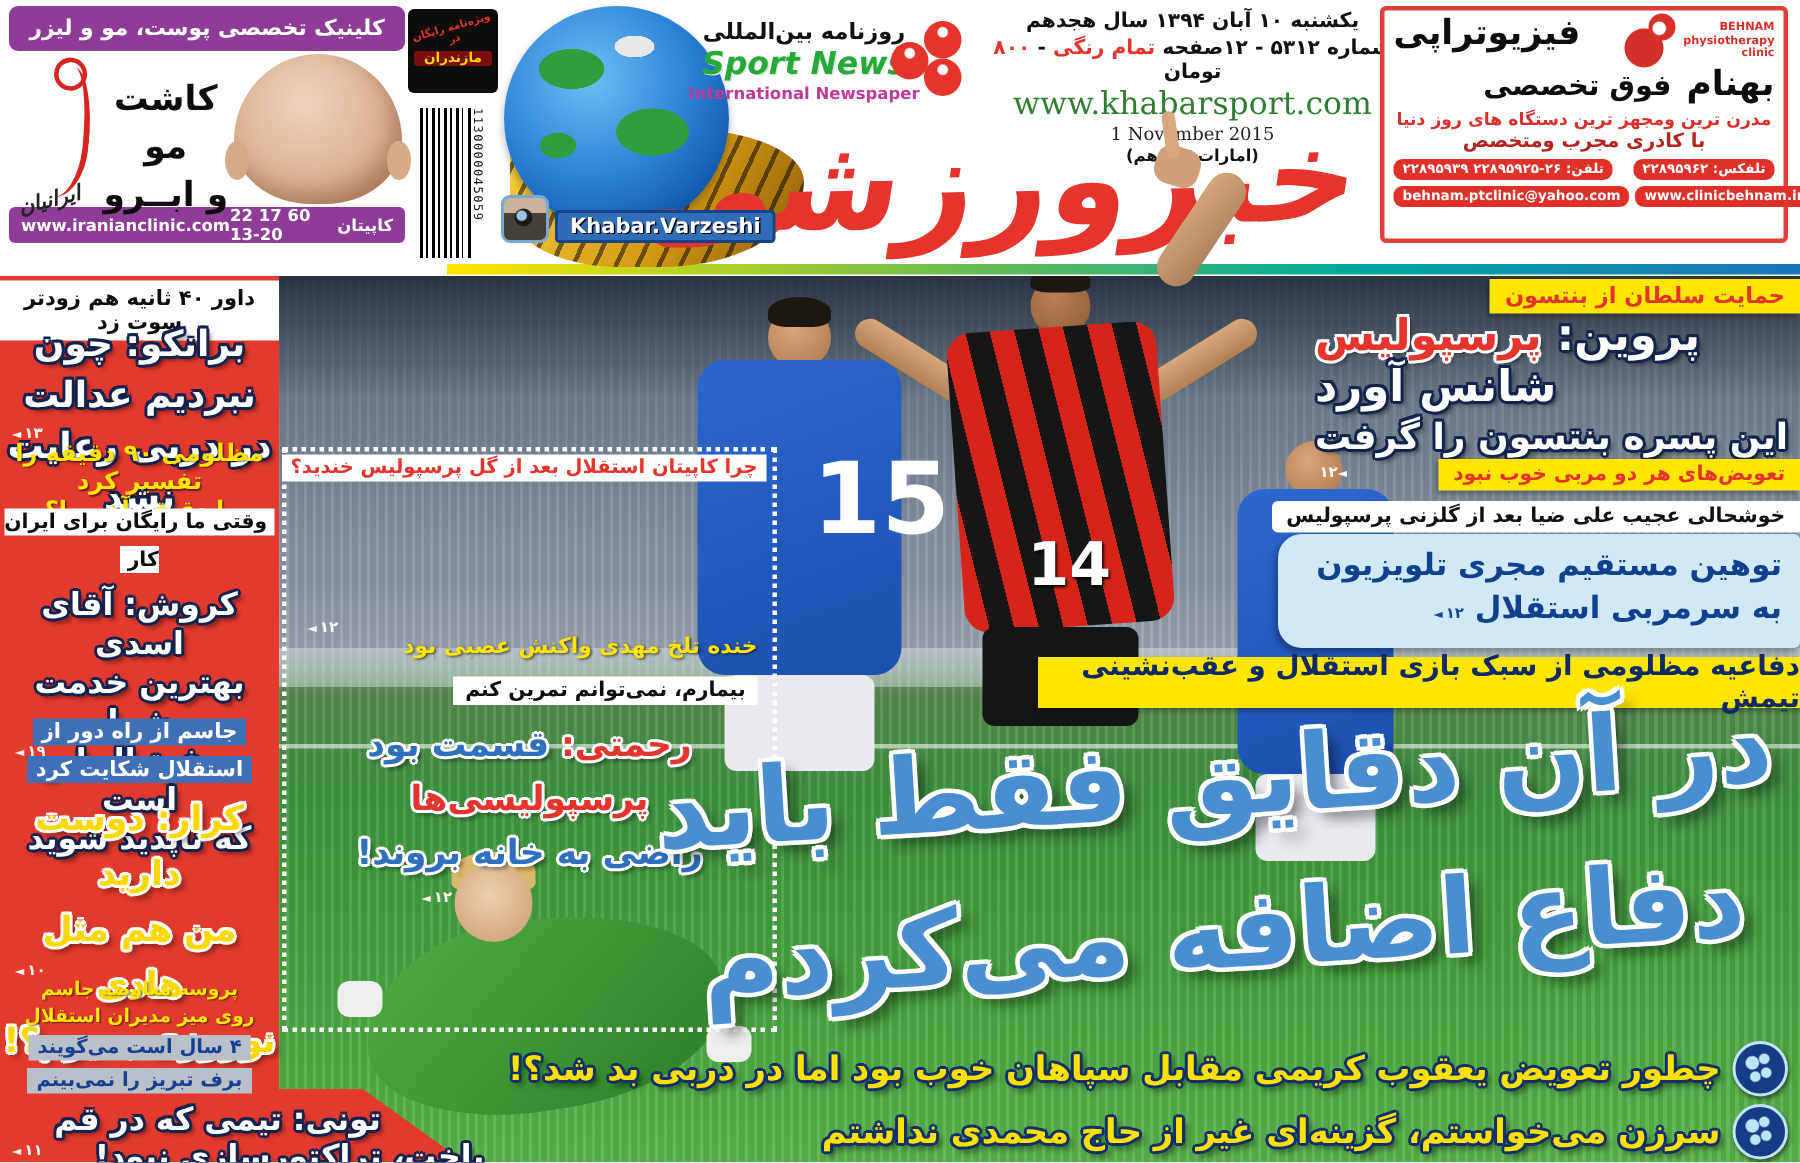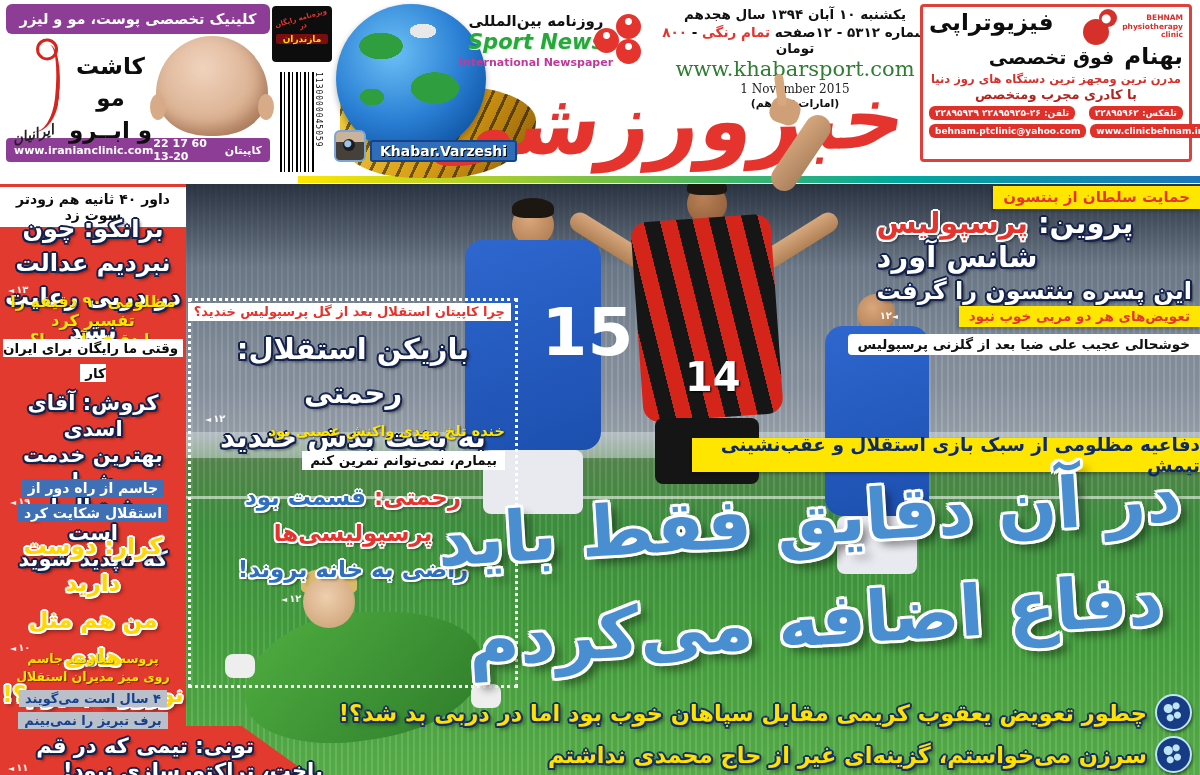"بازیکن استقلال: رحمتی" div.db-h1 { html: <div> <div>بازیکن استقلال: رحمتی</div> <div>به بخت بدش خندید</div> </div> -> none }
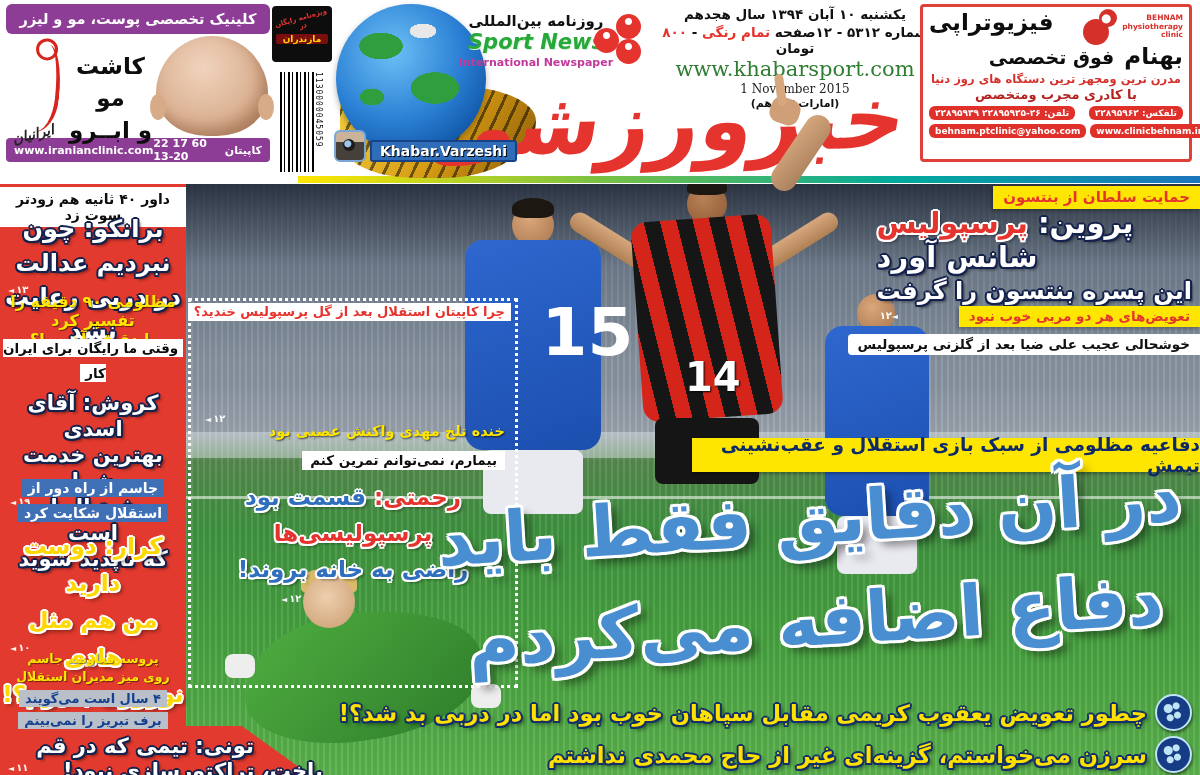"توهین مستقیم مجری تلویزیون" div.rc-bluebox { html: none -> <div> <div>توهین مستقیم مجری تلویزیون</div> <div><span>به سرمربی استقلال</span> <span>۱۲</span></div> </div> }
